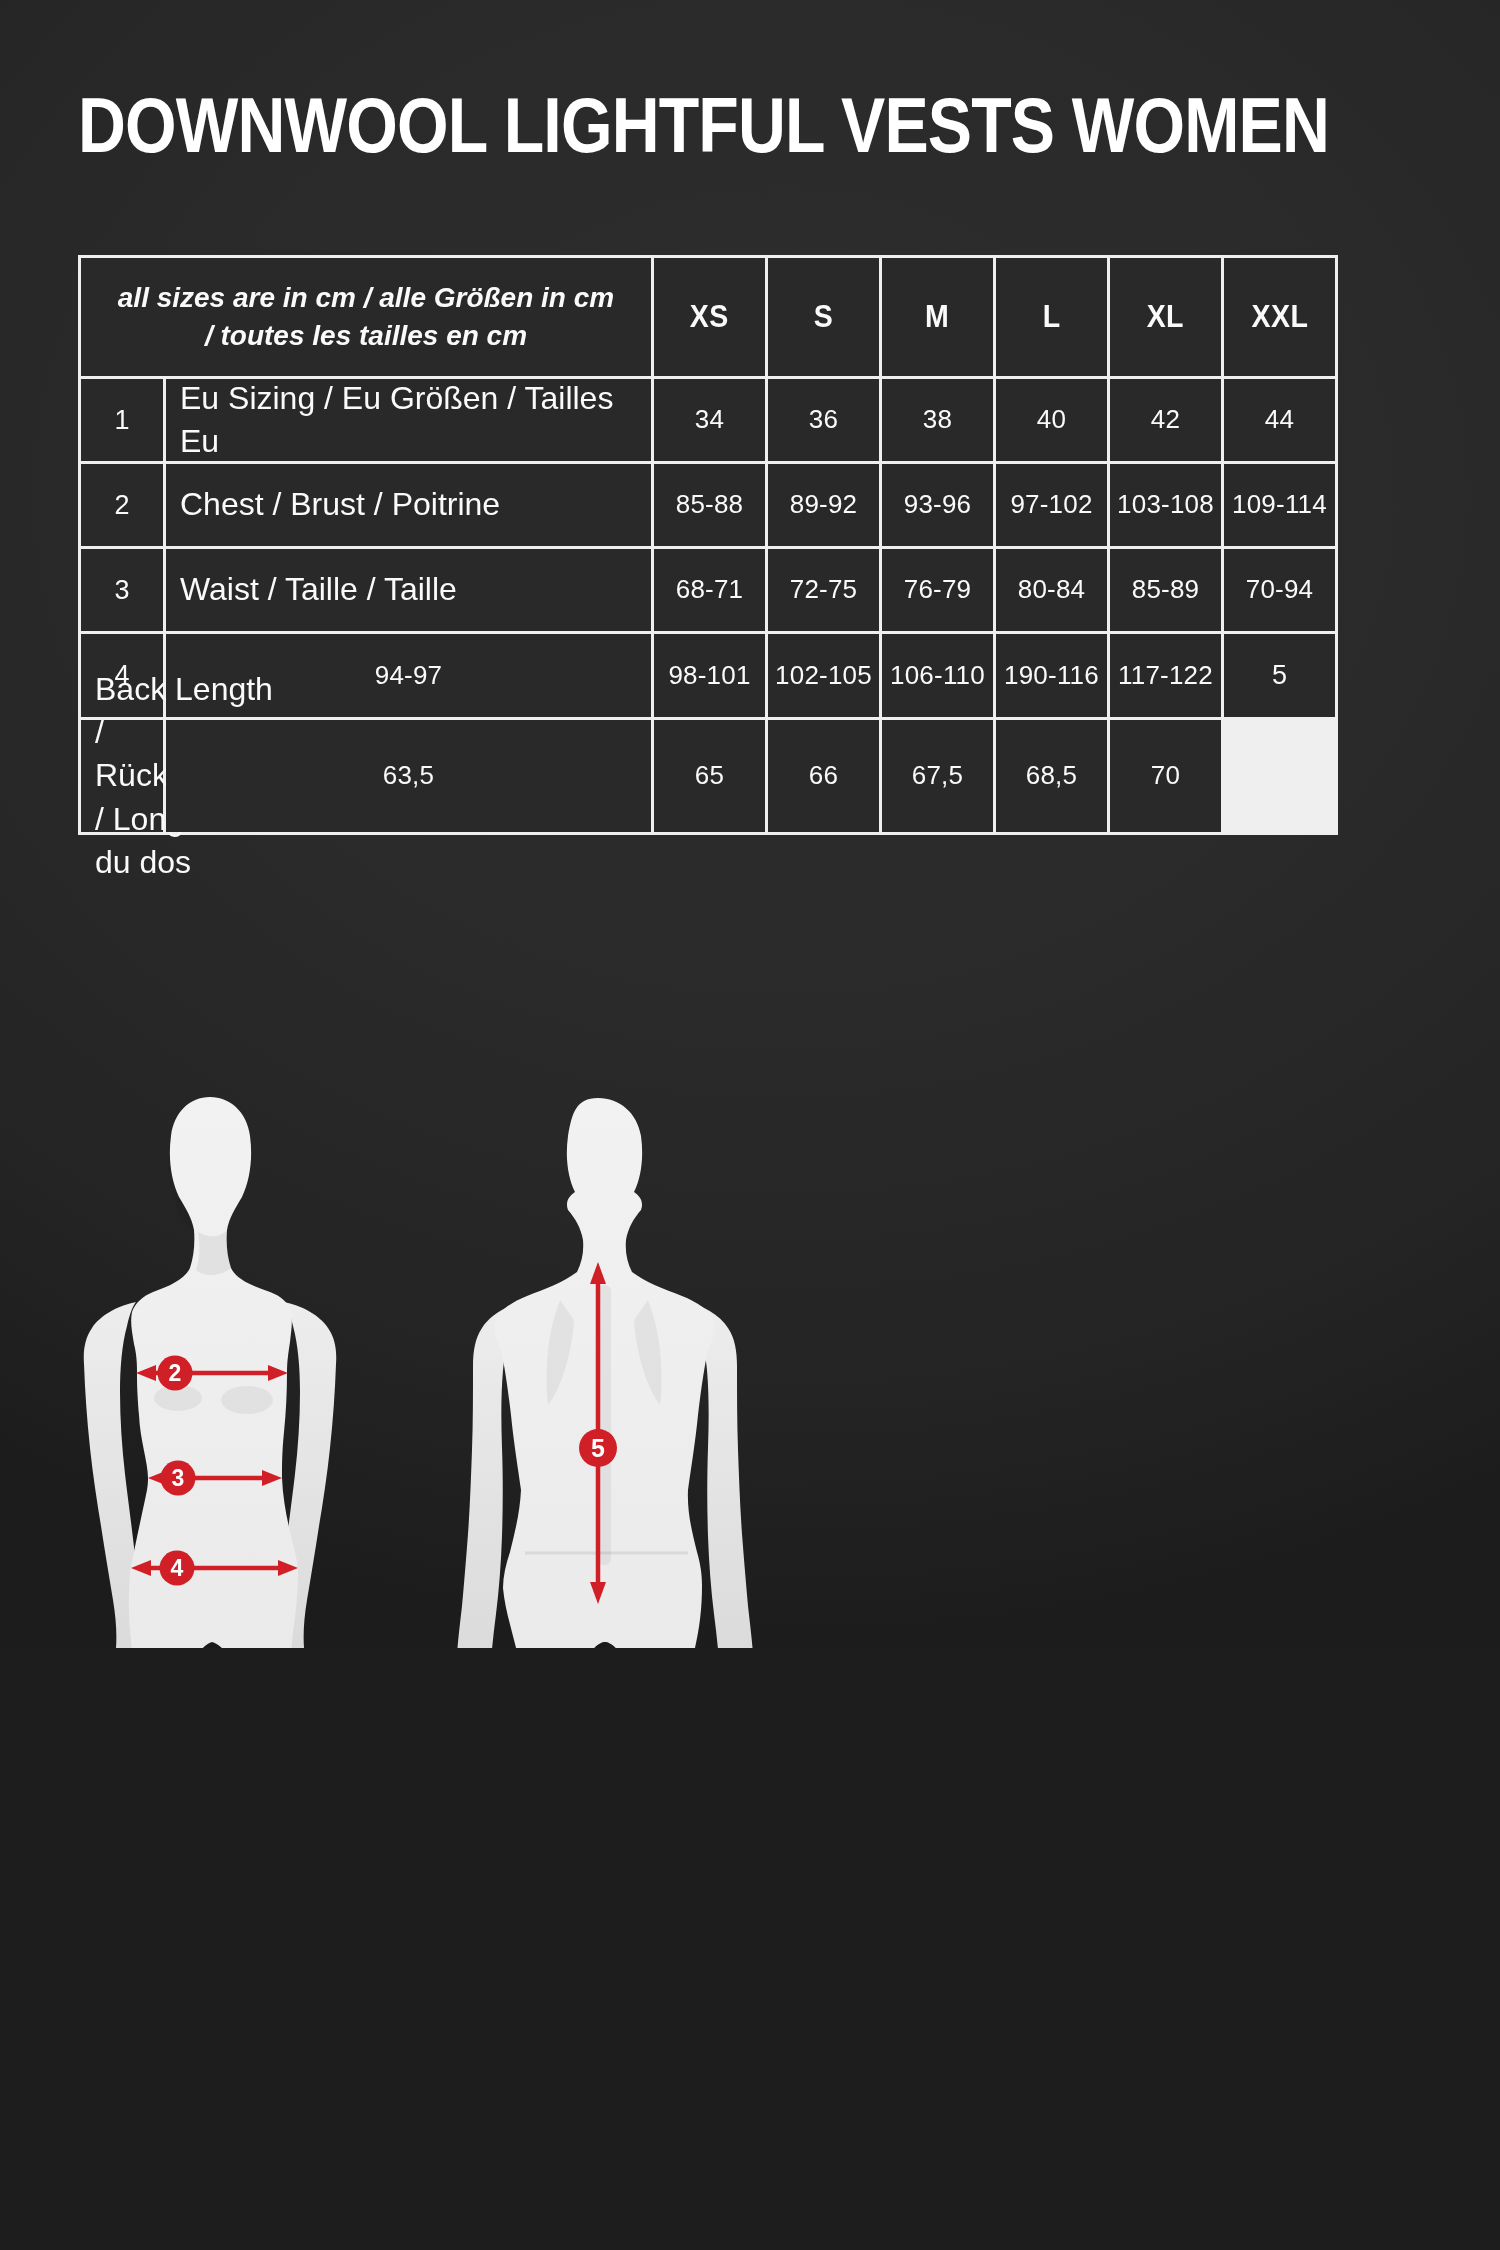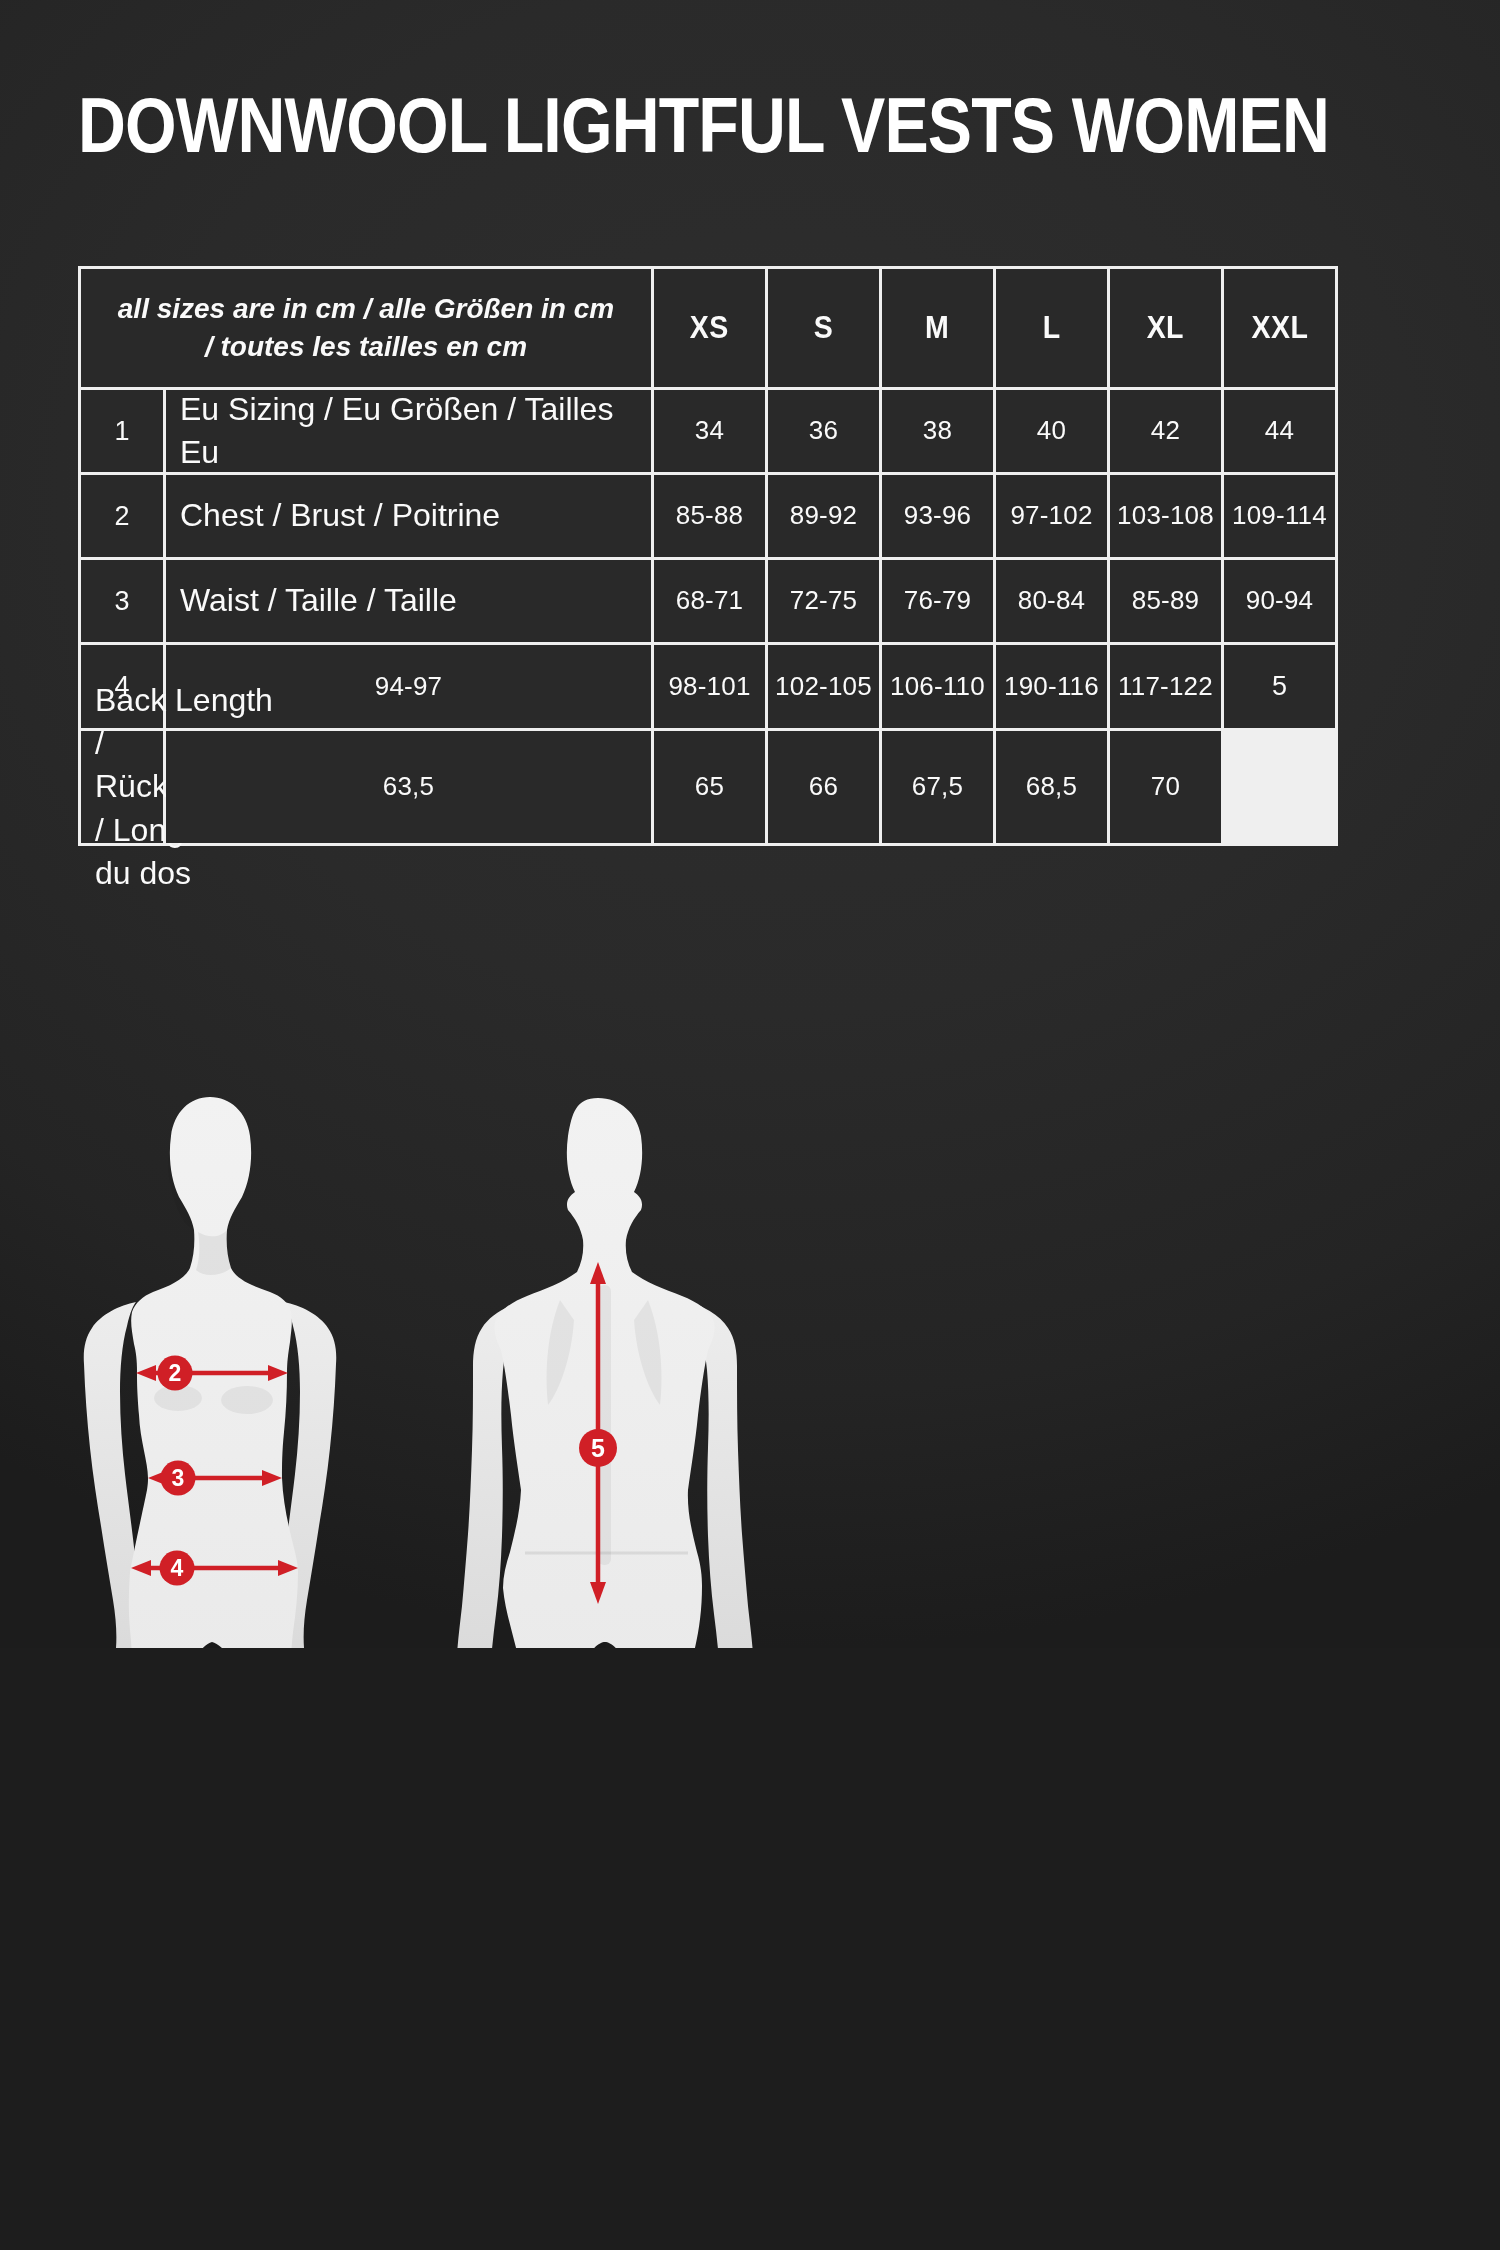"all sizes are in cm" .size-table { top: 266px -> 255px }
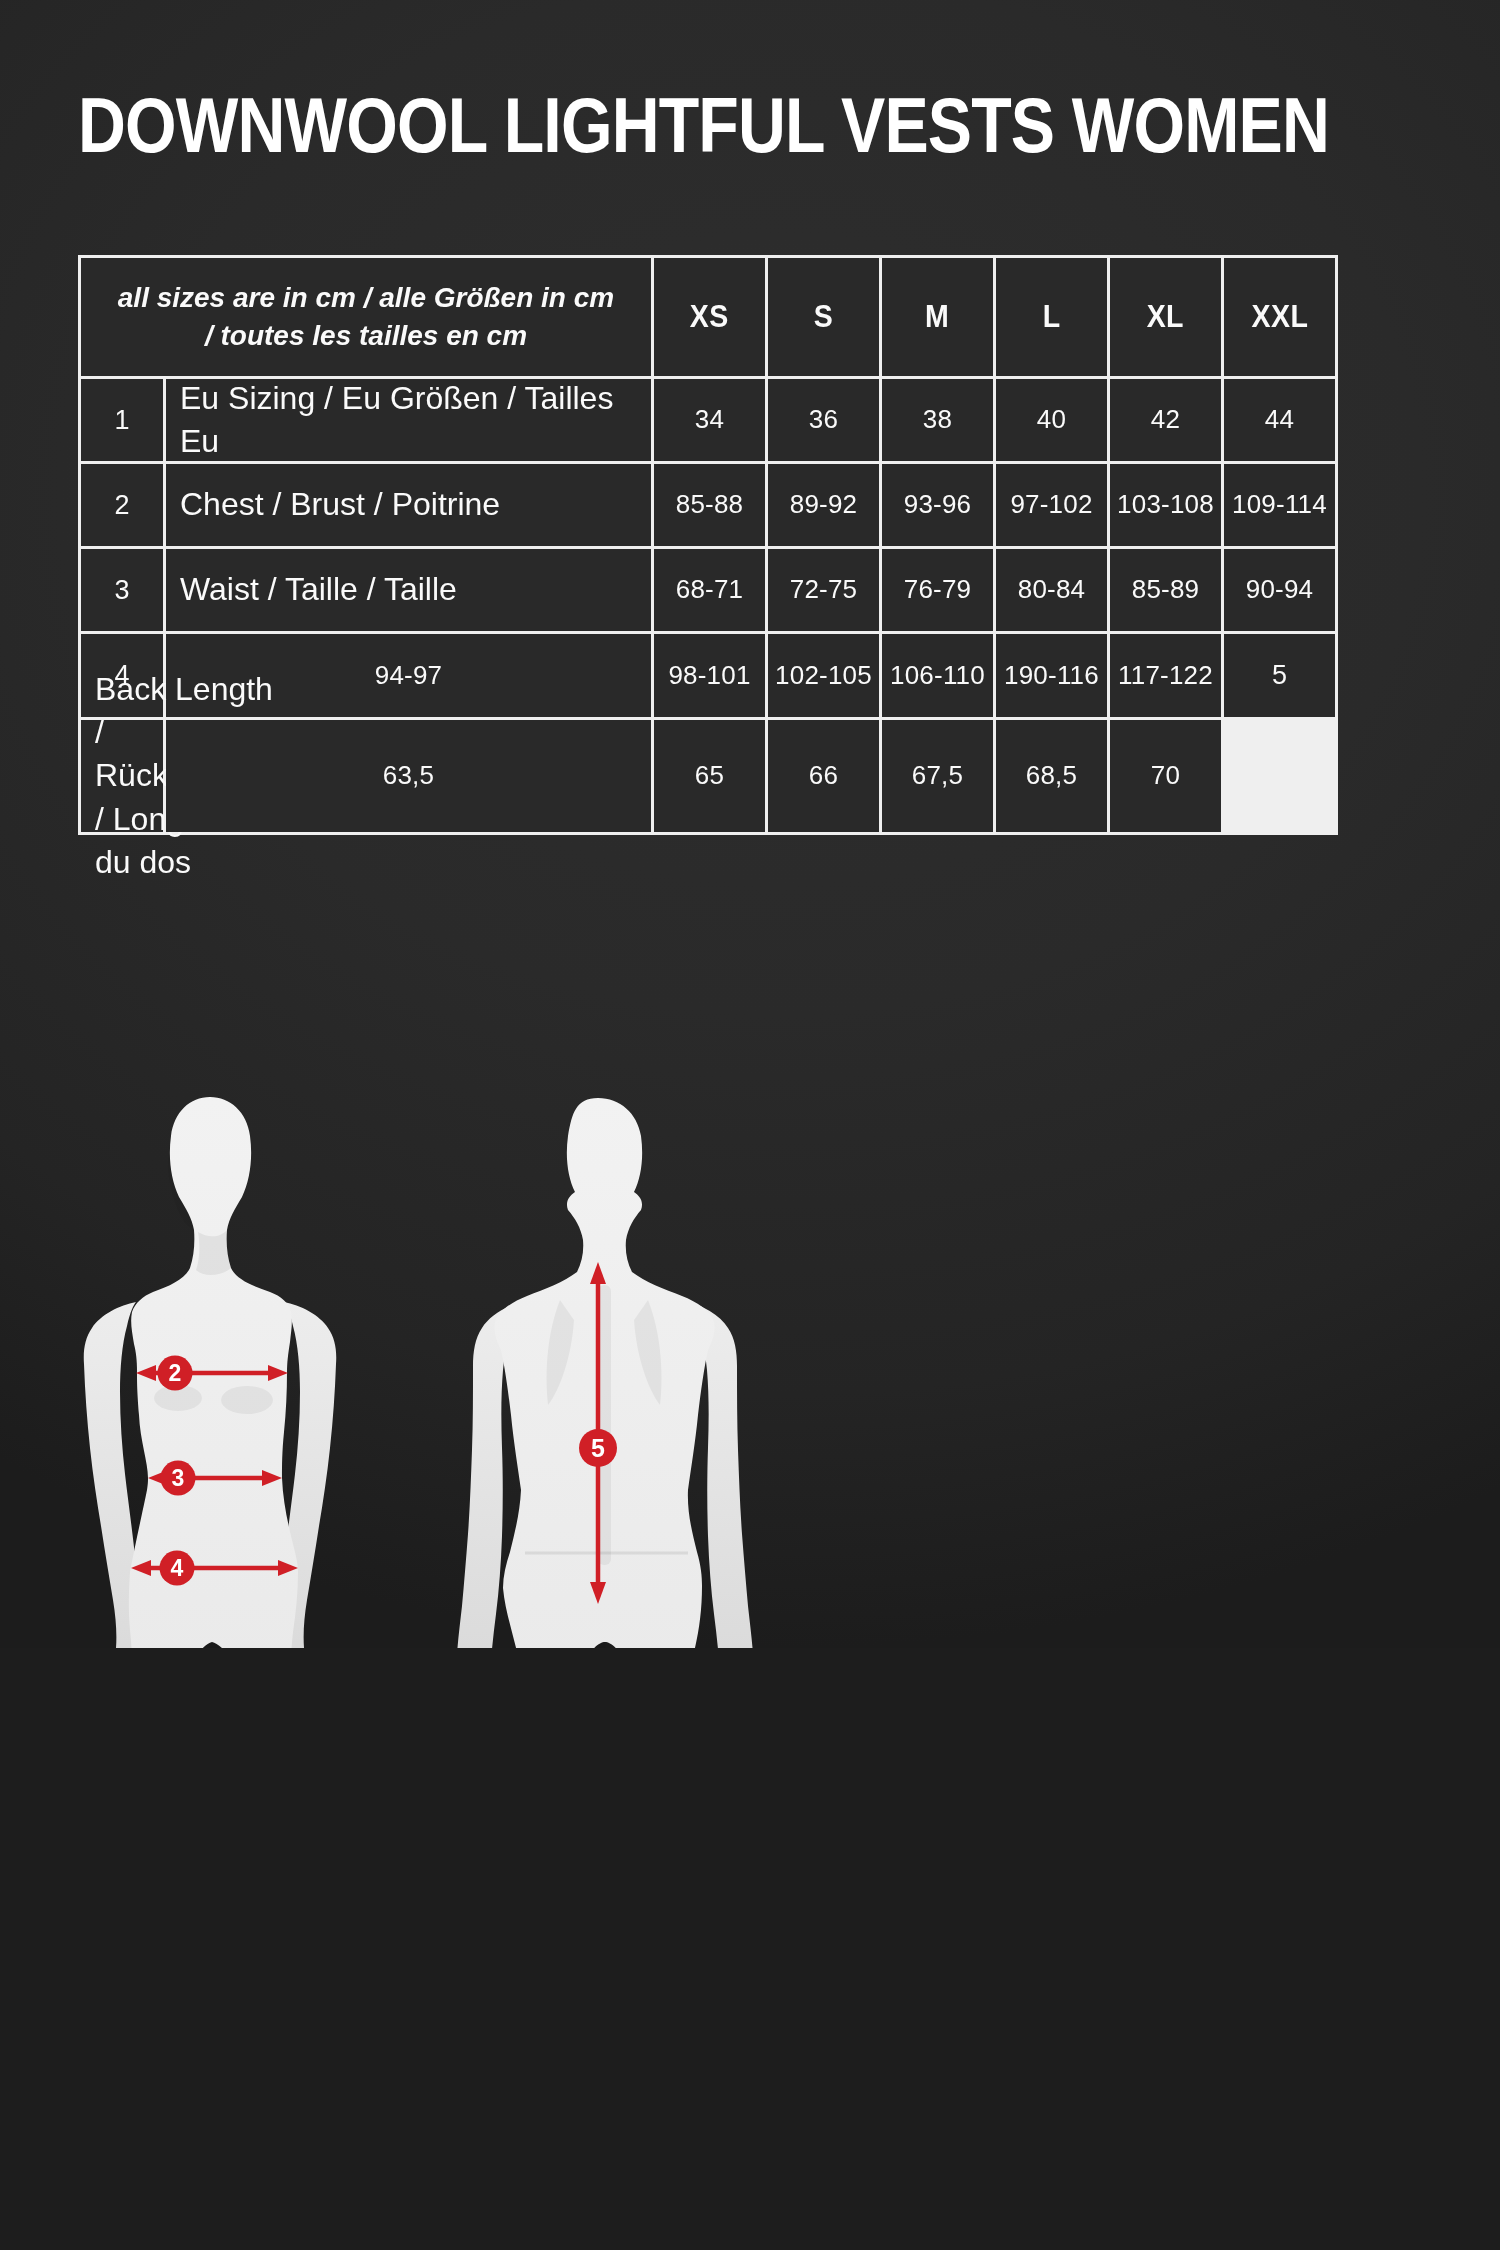"90-94" div.cell { text: 90-94 -> 70-94 }
